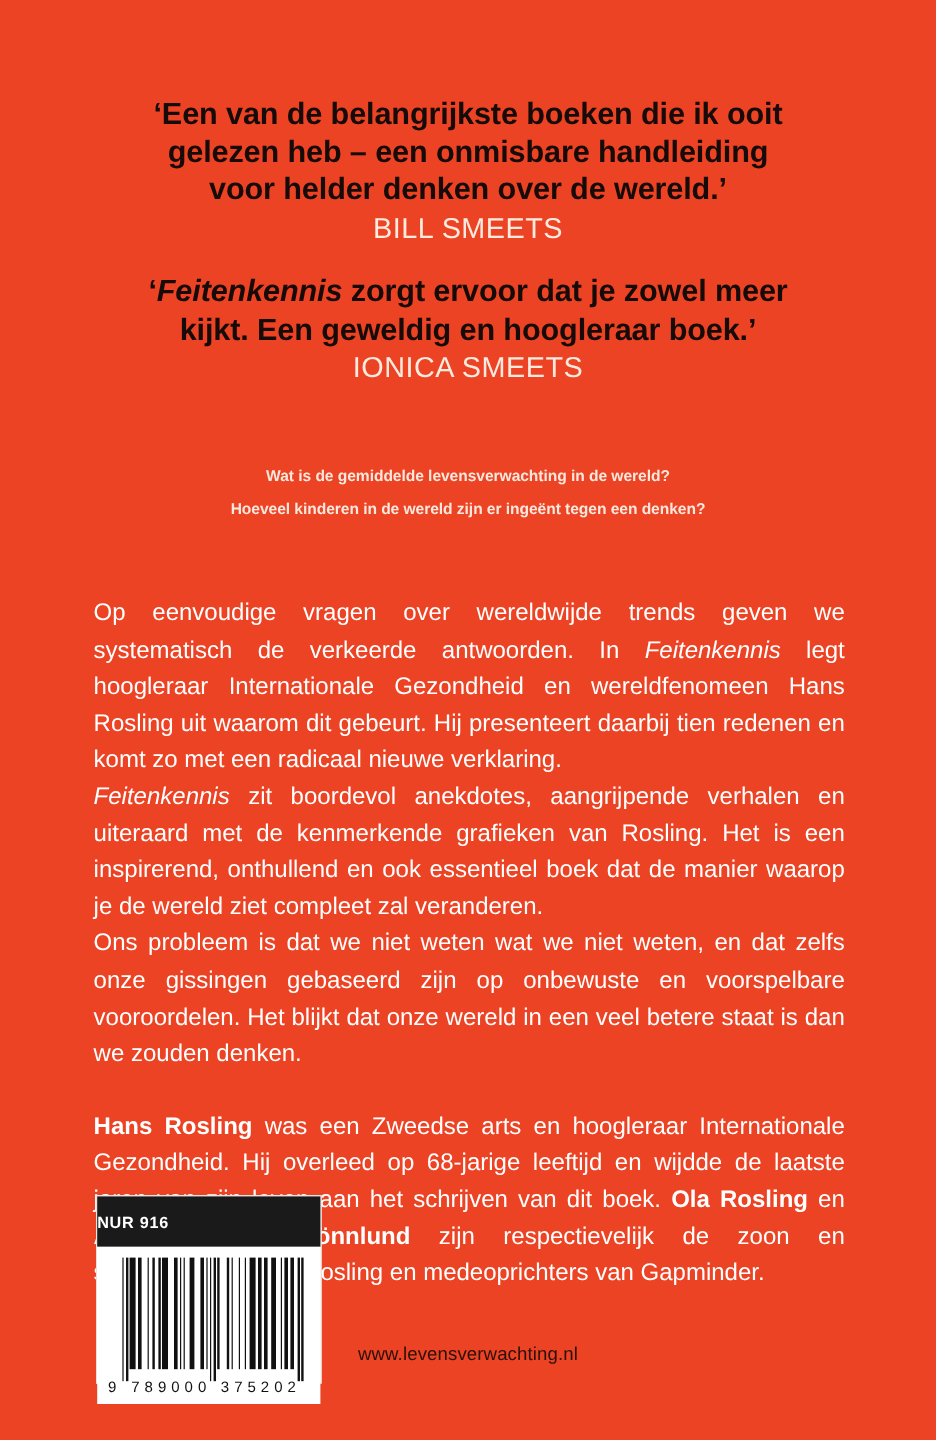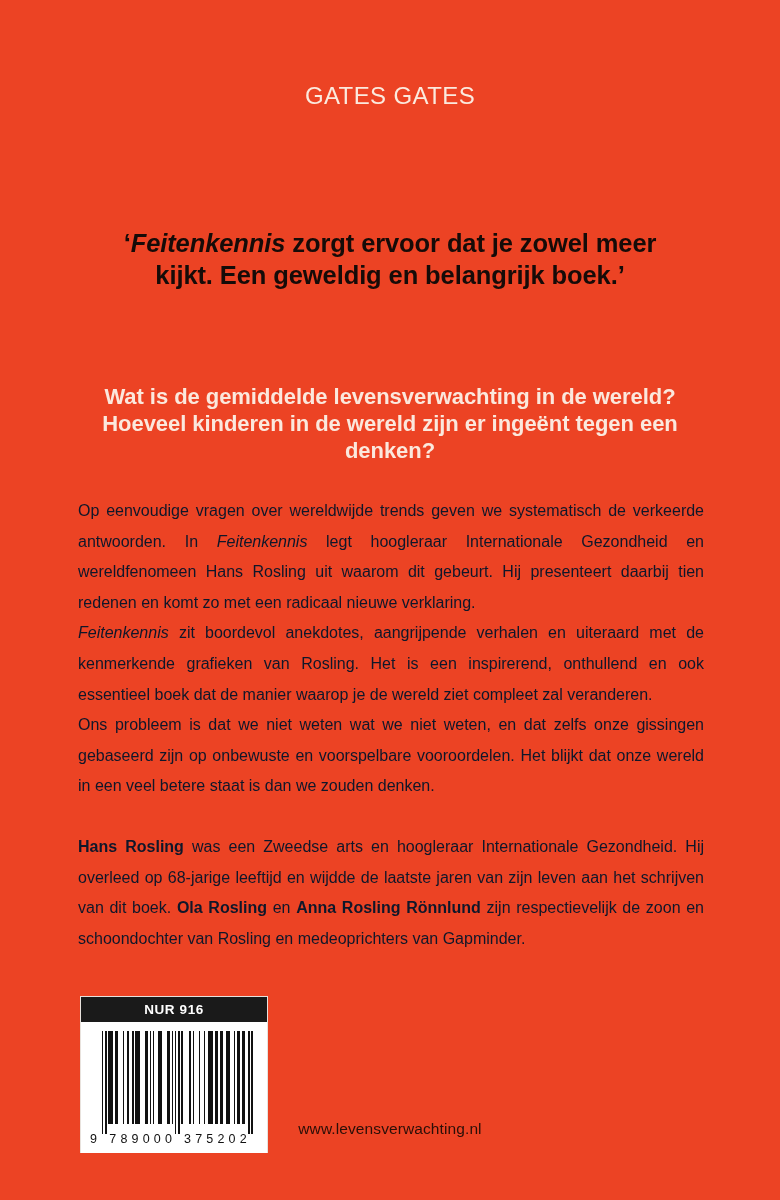"‘Een van de belangrijkste boeken" div.quote-text { html: none -> <div> <div>‘Een van de belangrijkste boeken die ik ooit</div> <div>gelezen heb – een onmisbare handleiding</div> <div>voor helder denken over de wereld.’</div> </div> }
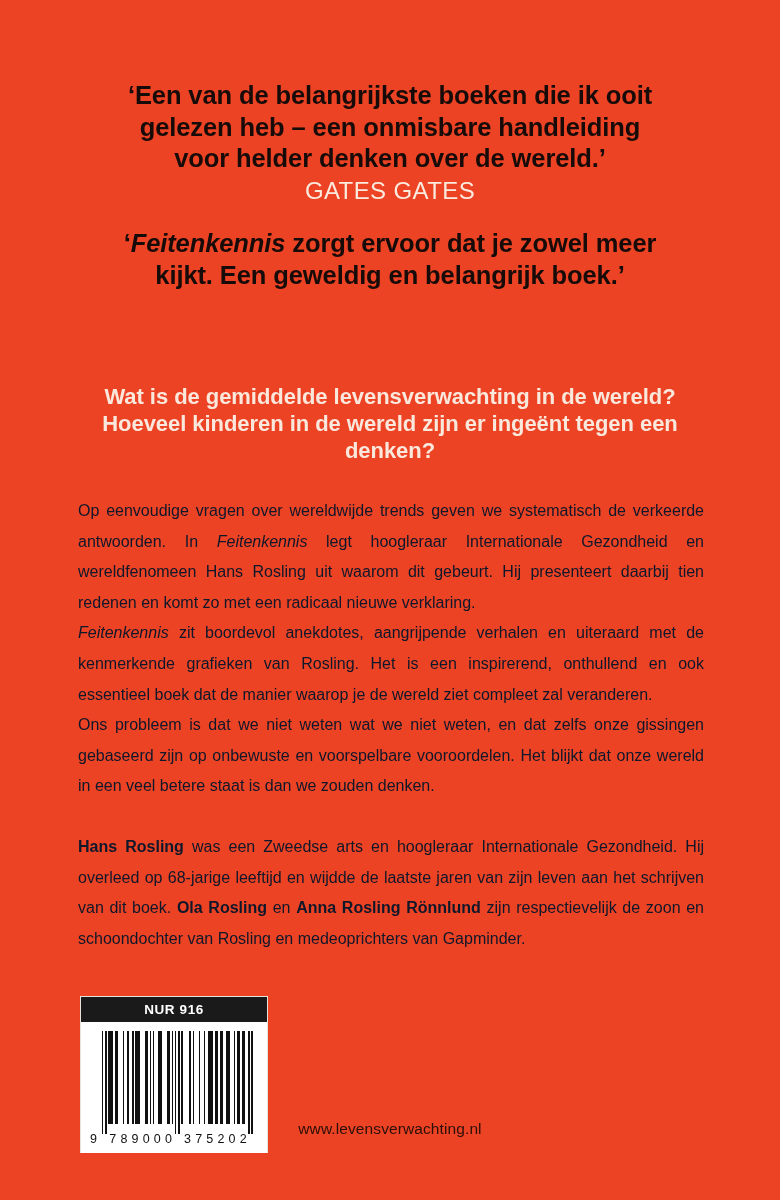"GATES GATES" div.attribution { text: GATES GATES -> BILL SMEETS }
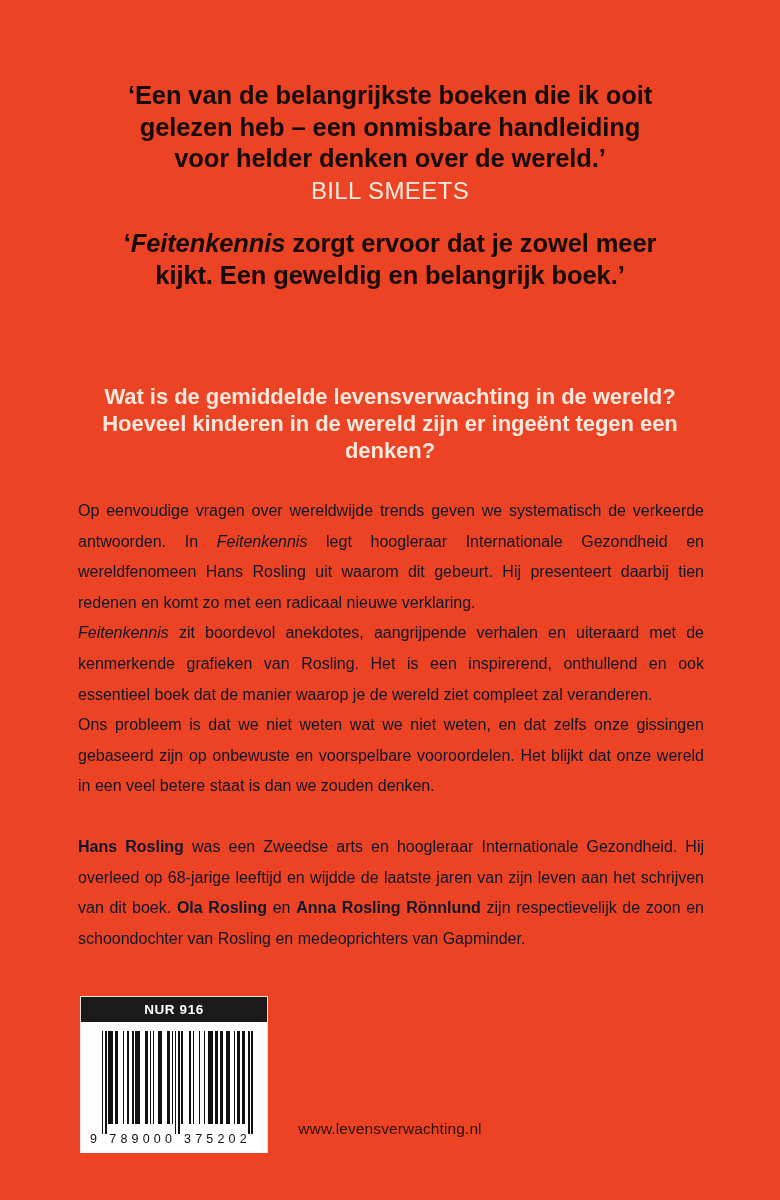"kijkt. Een geweldig en belangrijk" div { text: belangrijk -> hoogleraar }
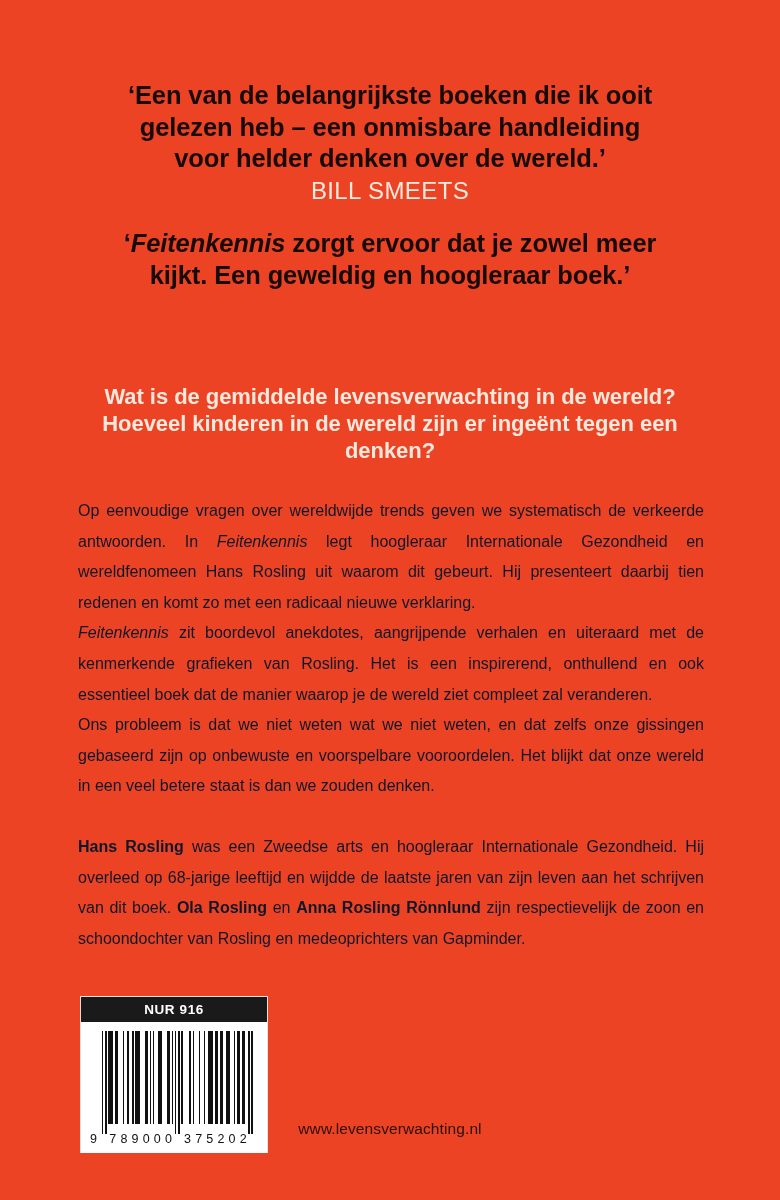"IONICA SMEETS" div.attribution { html: none -> <div>IONICA SMEETS</div> }
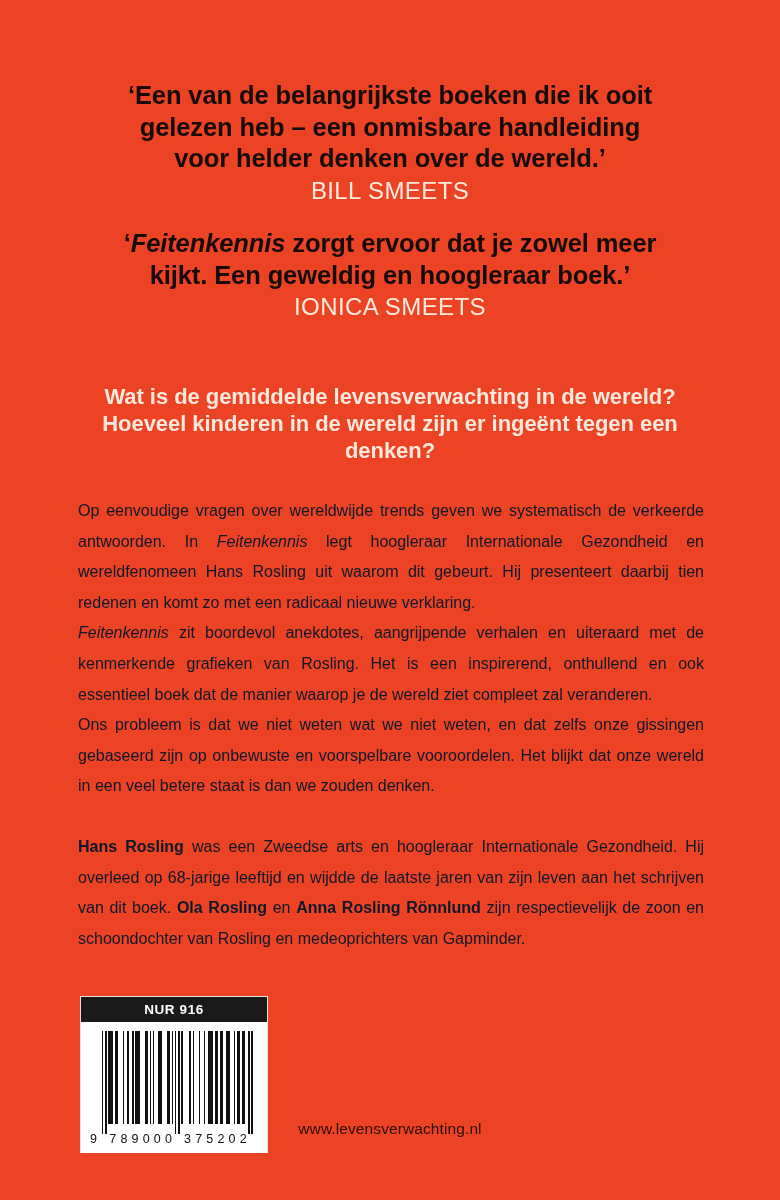"Wat is de gemiddelde levensverwachting" .question-line { font-size: 22px -> 13px }
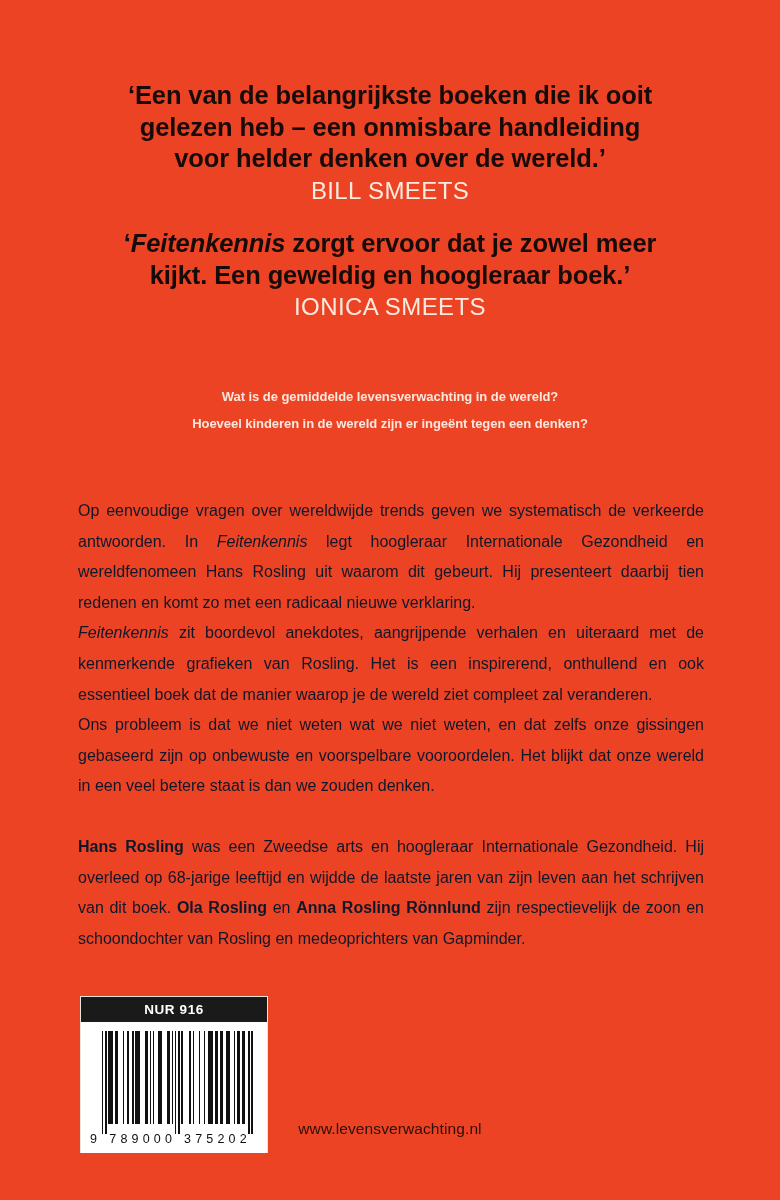"Op eenvoudige vragen over wereldwijde" .body-copy p { color: #0f172a -> #ffffff; font-size: 16px -> 20px }
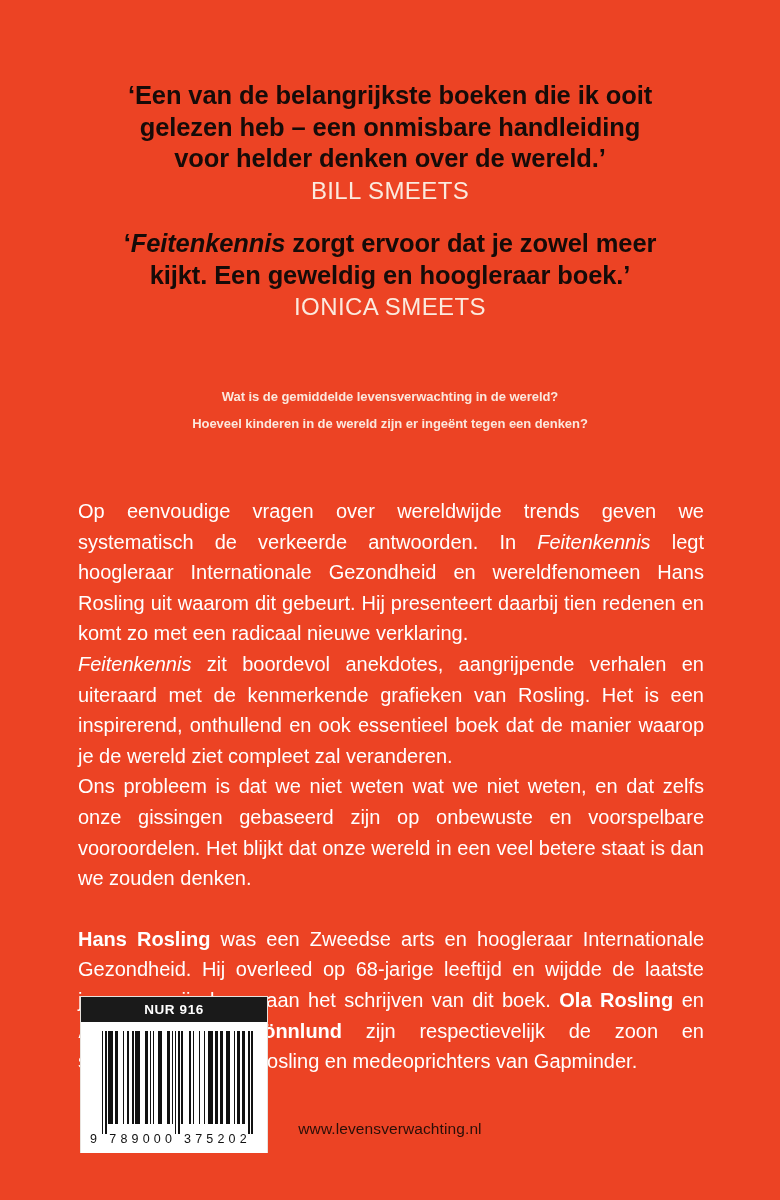"NUR 916" .nur-bar { height: 25px -> 42px; justify-content: center -> flex-start }
